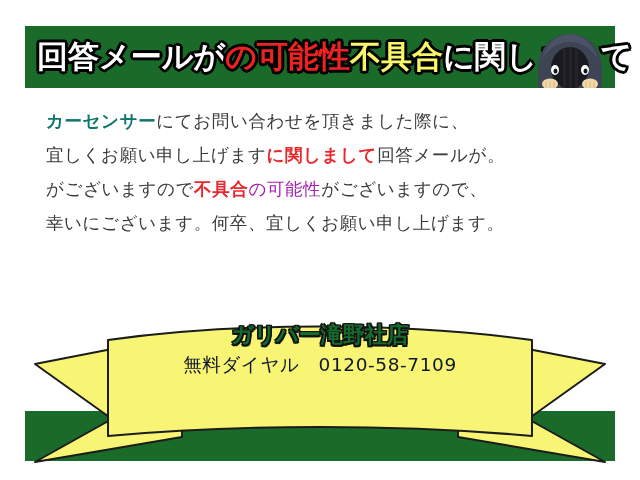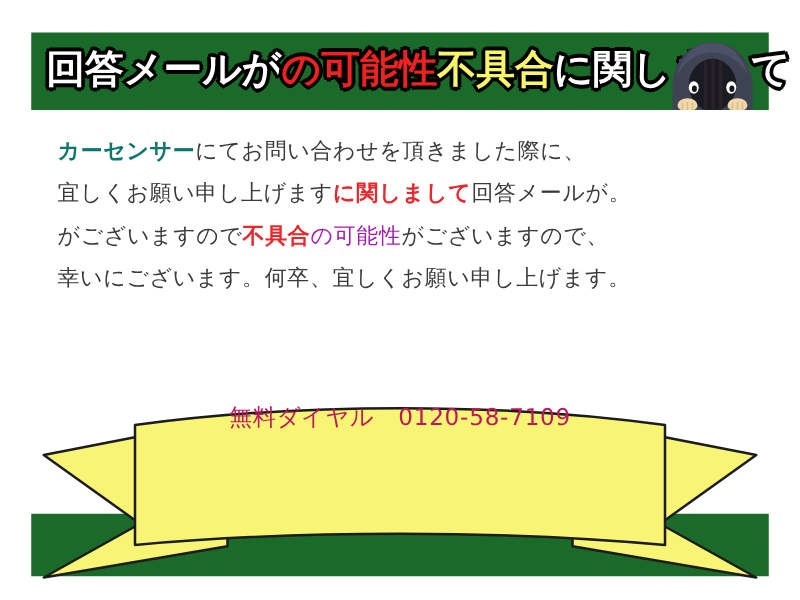"ガリバー滝野社店" div { html: none -> <div>ガリバー滝野社店</div> }
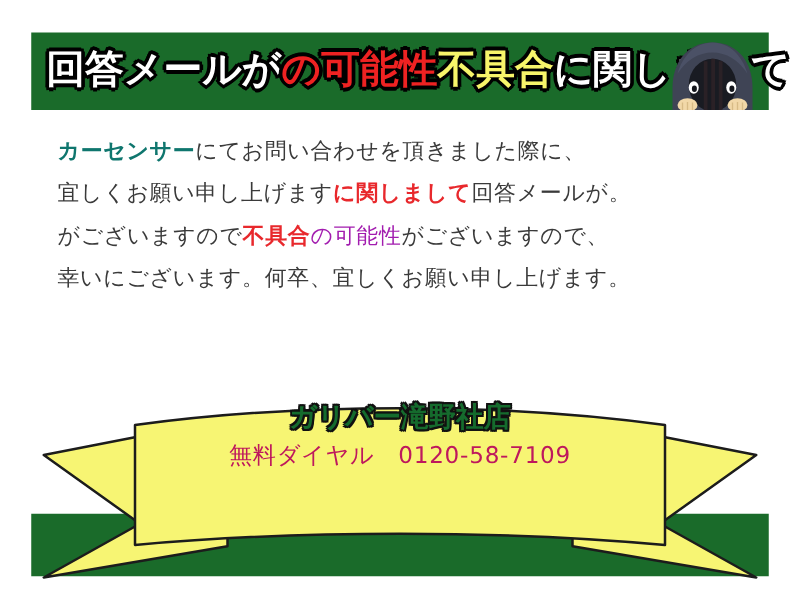"無料ダイヤル 0120-58-7109" .ribbon-line { color: #be185d -> #0f172a }
